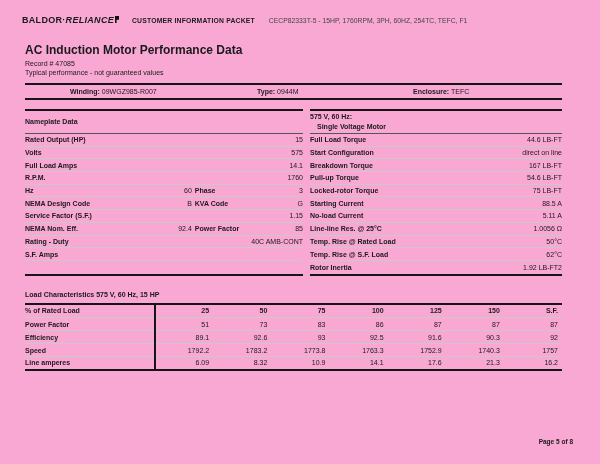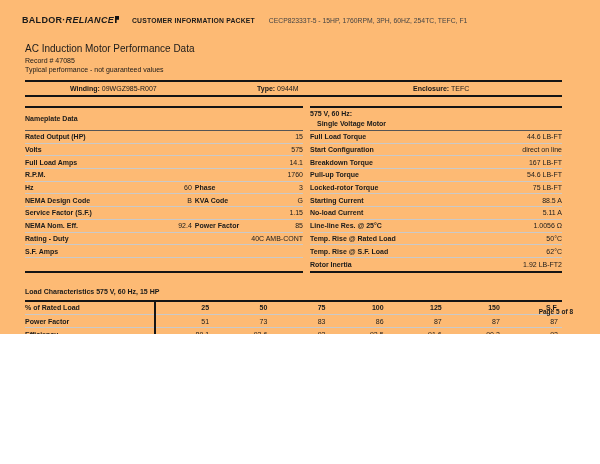"BALDOR·RELIANCE" .page { background: #fdba74 -> #f9a8d4; height: 334px -> 464px }
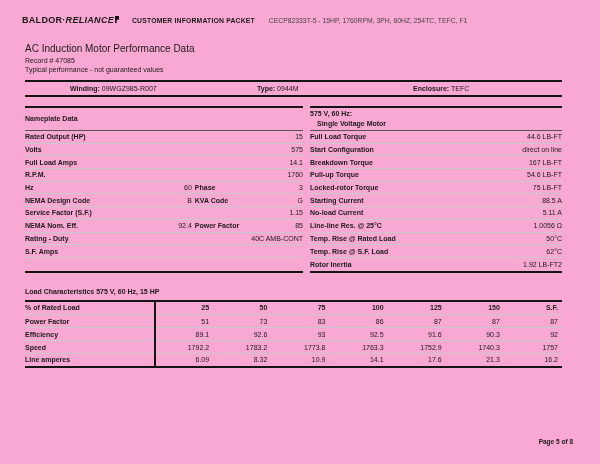"AC Induction Motor Performance Data" .doc-title { font-size: 10px -> 12px; font-weight: normal -> bold }
